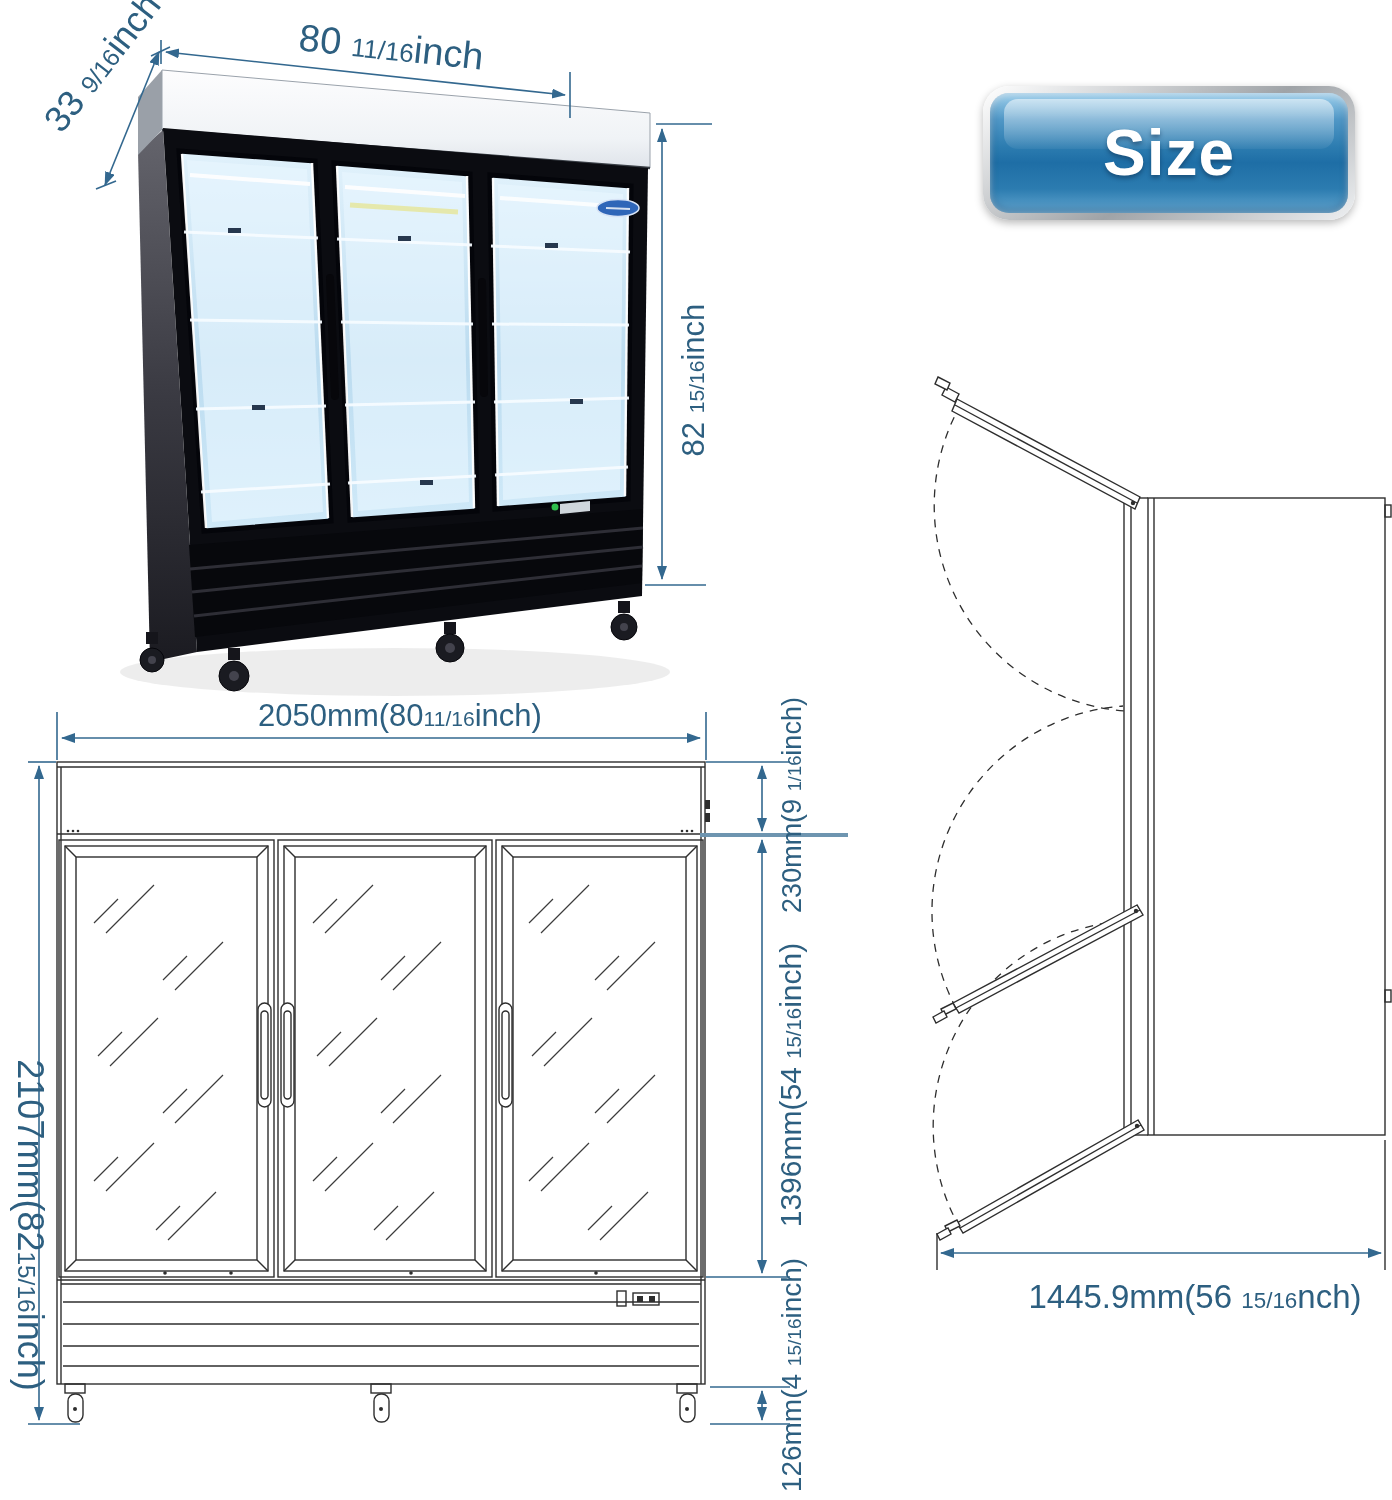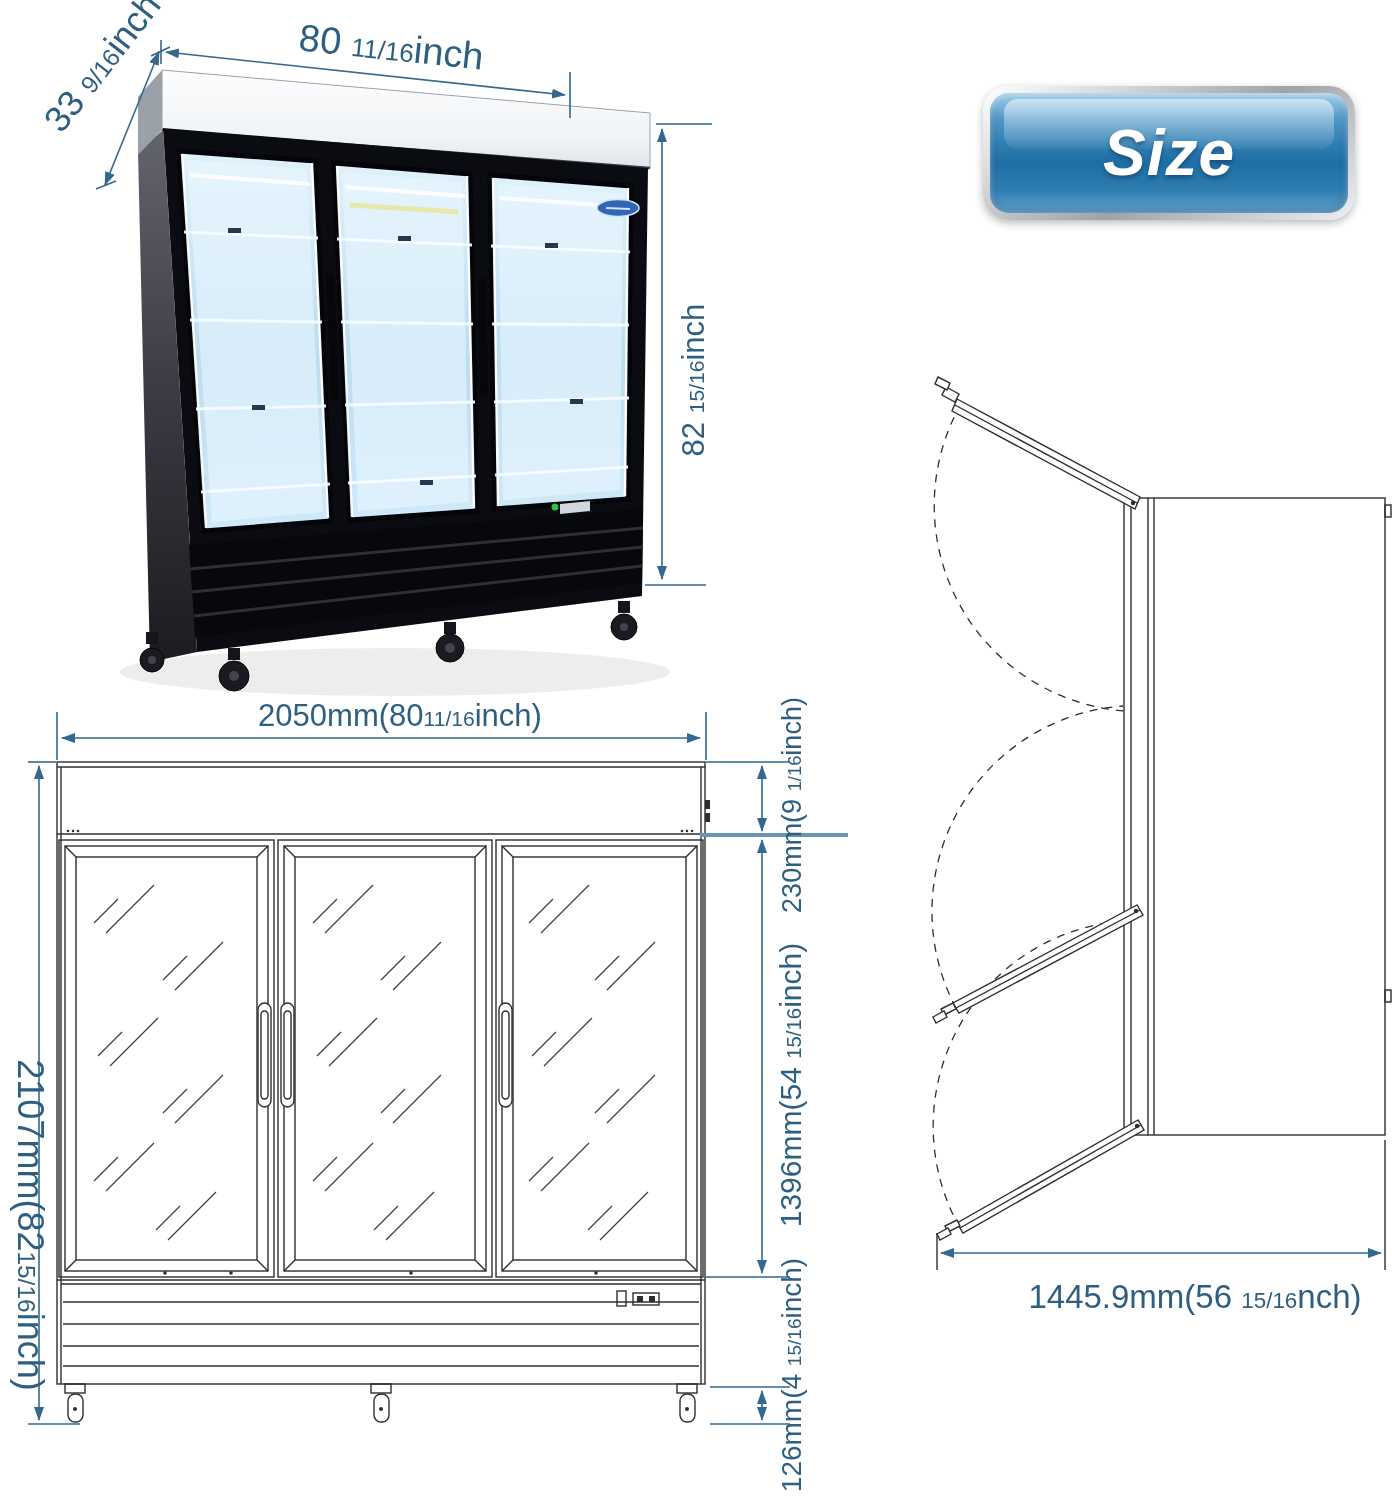"Size" .size-badge { font-style: italic -> none }
